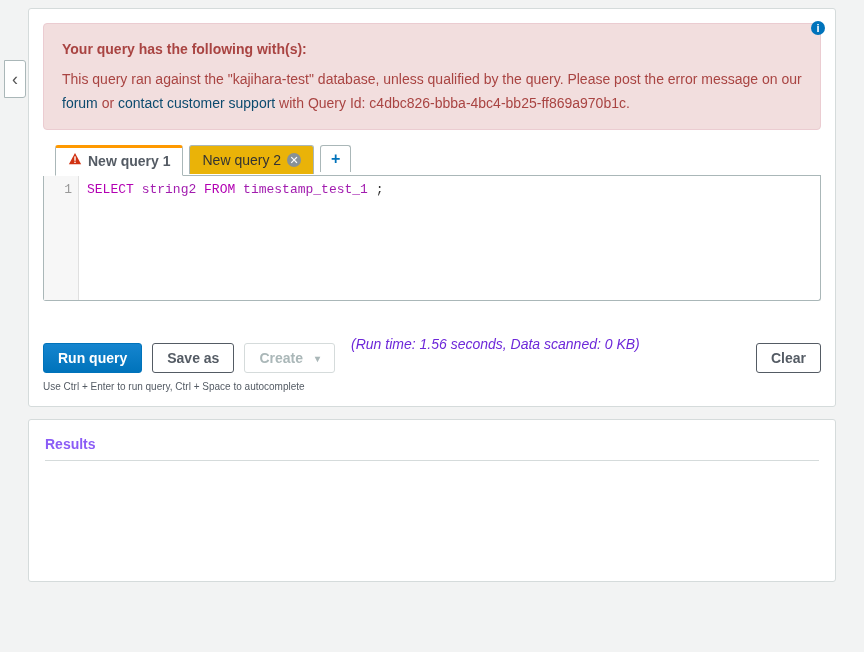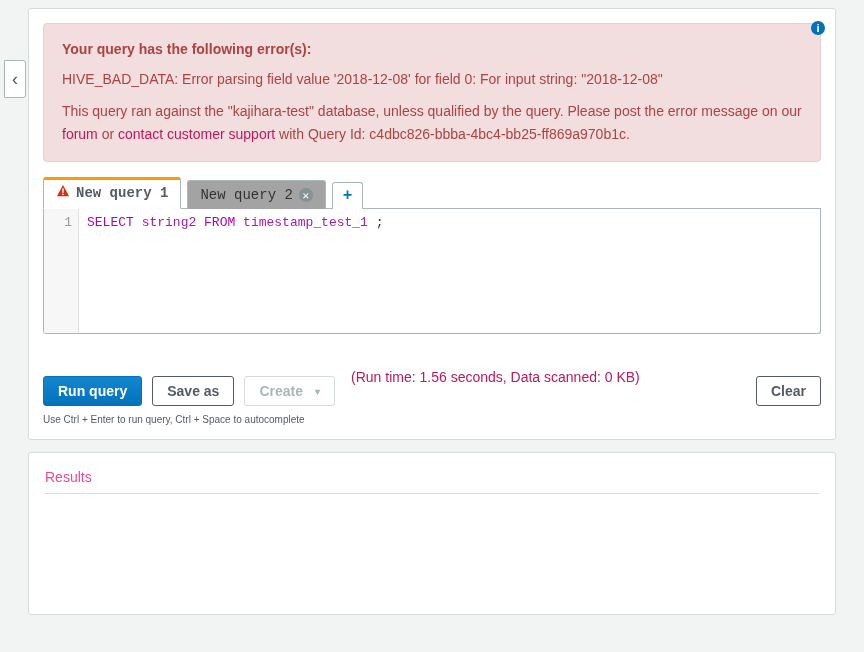"Your query has the following" div.heading { text: error -> with }
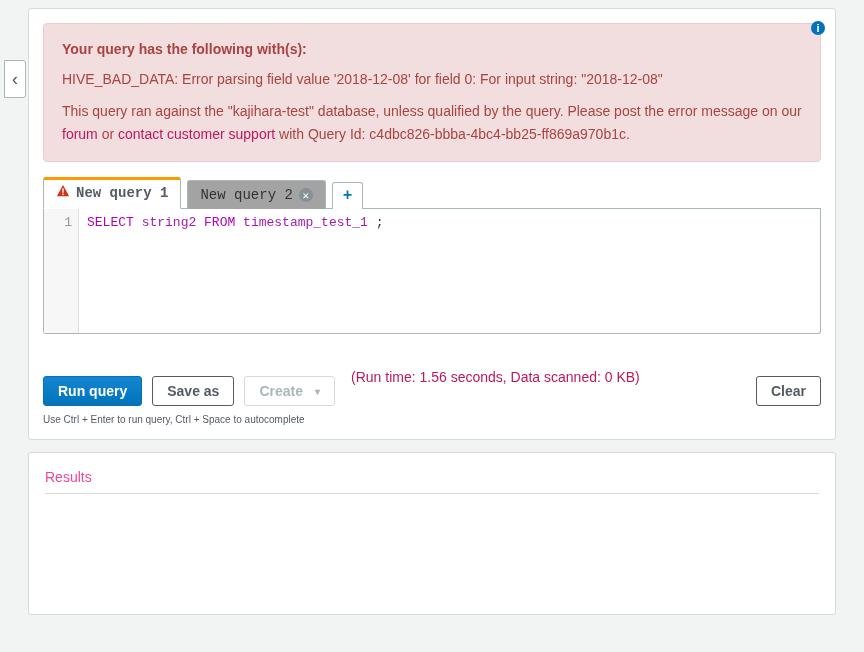"HIVE_BAD_DATA: Error parsing field value" div.msg { html: <div>HIVE_BAD_DATA: Error parsing field value '2018-12-08' for field 0: For input string: "2018-12-08"</div> -> none }
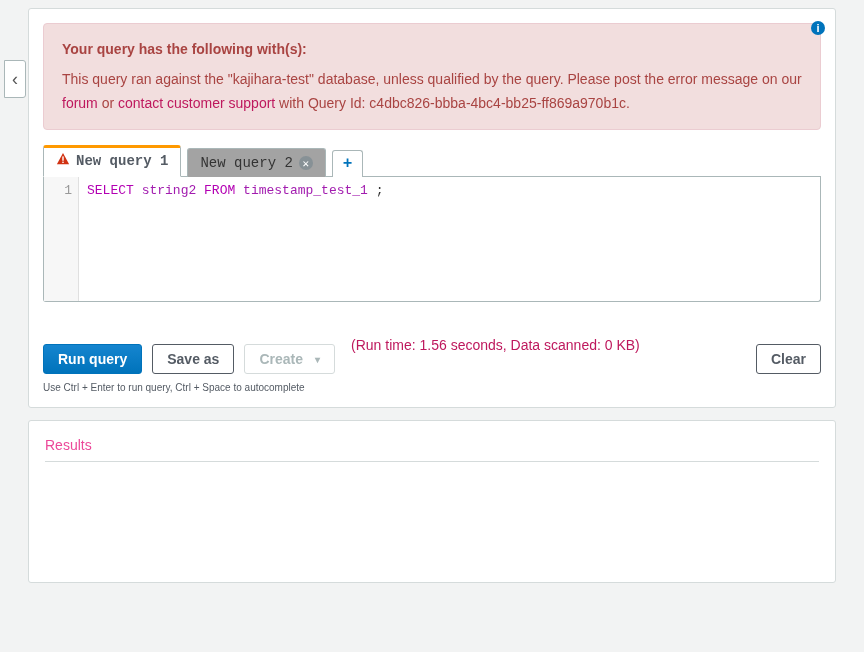"forum" .error-box a.link { color: #be185d -> #0c4a6e }
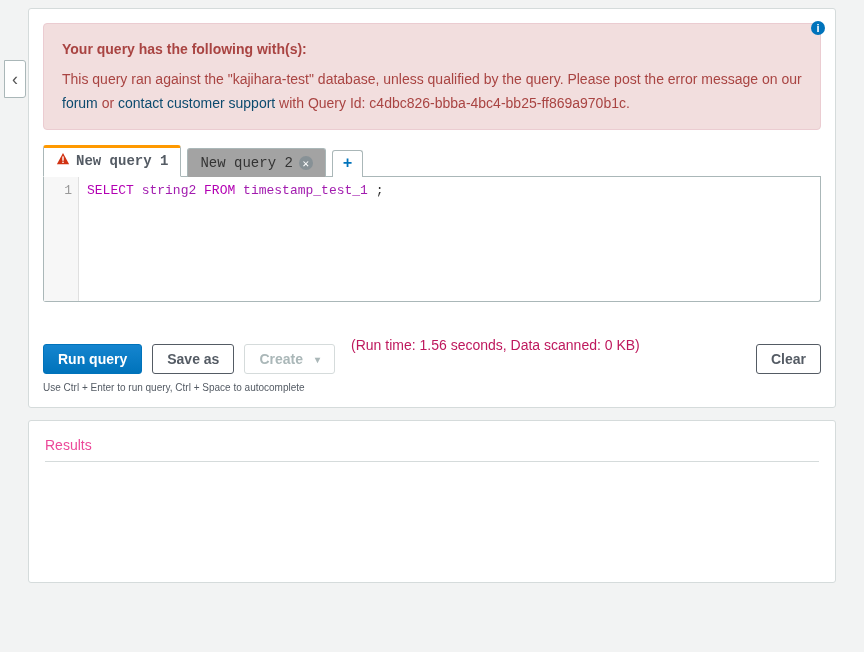"New query 1" .tabs { align-items: flex-end -> flex-start; font-family: Liberation Mono, monospace -> none; margin: 14px 14px 0 14px -> 14px 14px 0 26px }
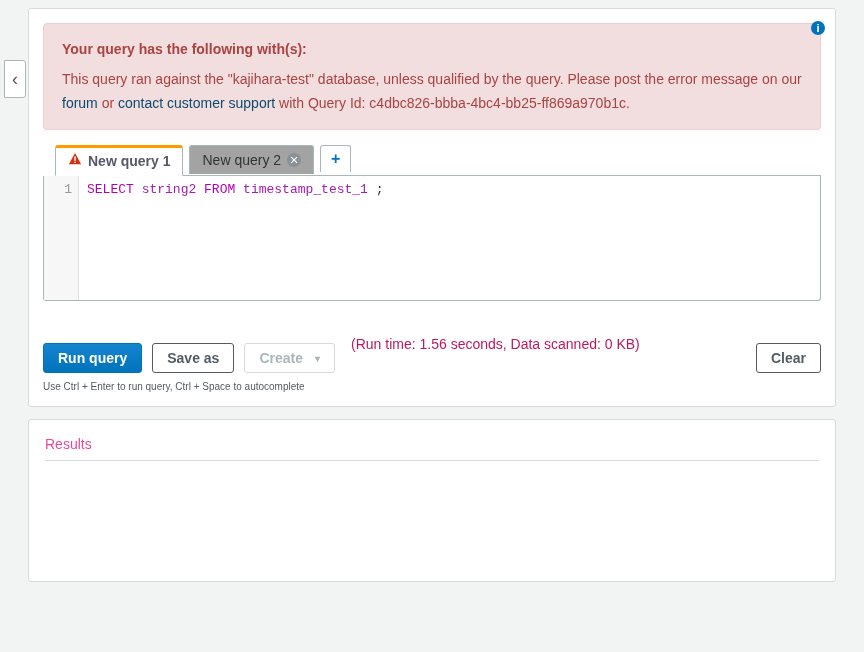"New query 2" .tab { background: #a3a3a3 -> #eab308 }
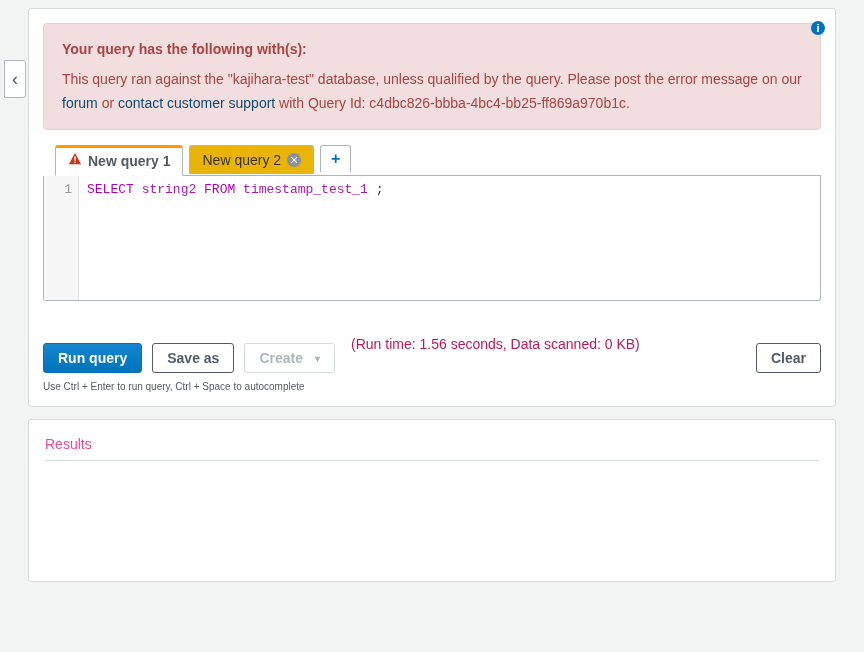"(Run time: 1.56 seconds, Data" .run-info { color: #be185d -> #6d28d9; font-style: none -> italic }
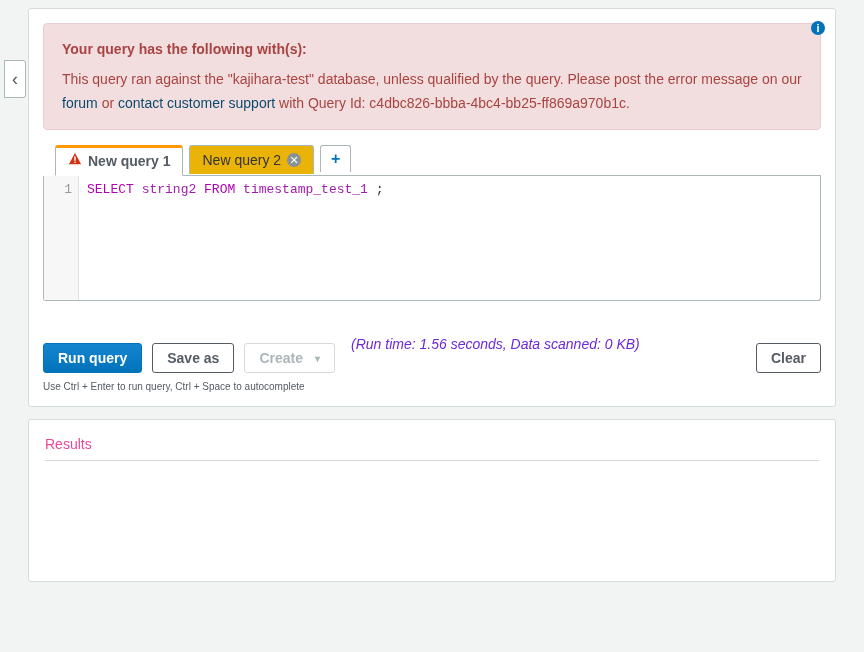"Results" .results-title { color: #ec4899 -> #8b5cf6; font-weight: normal -> bold }
